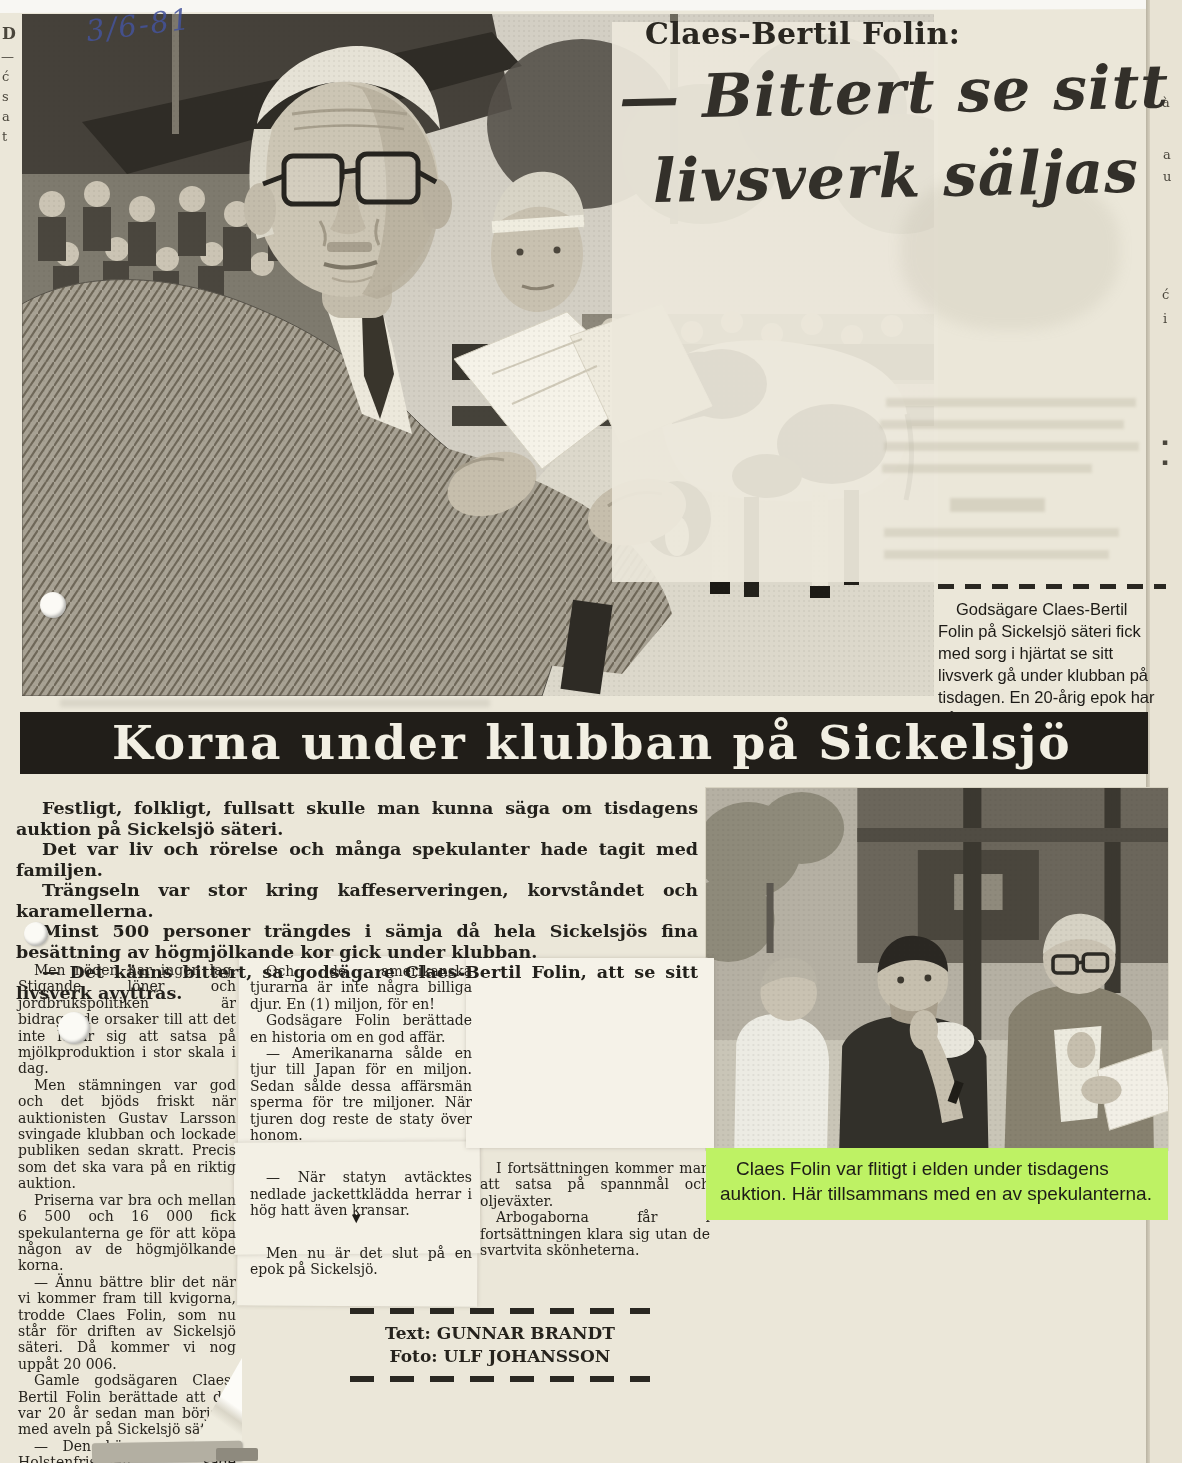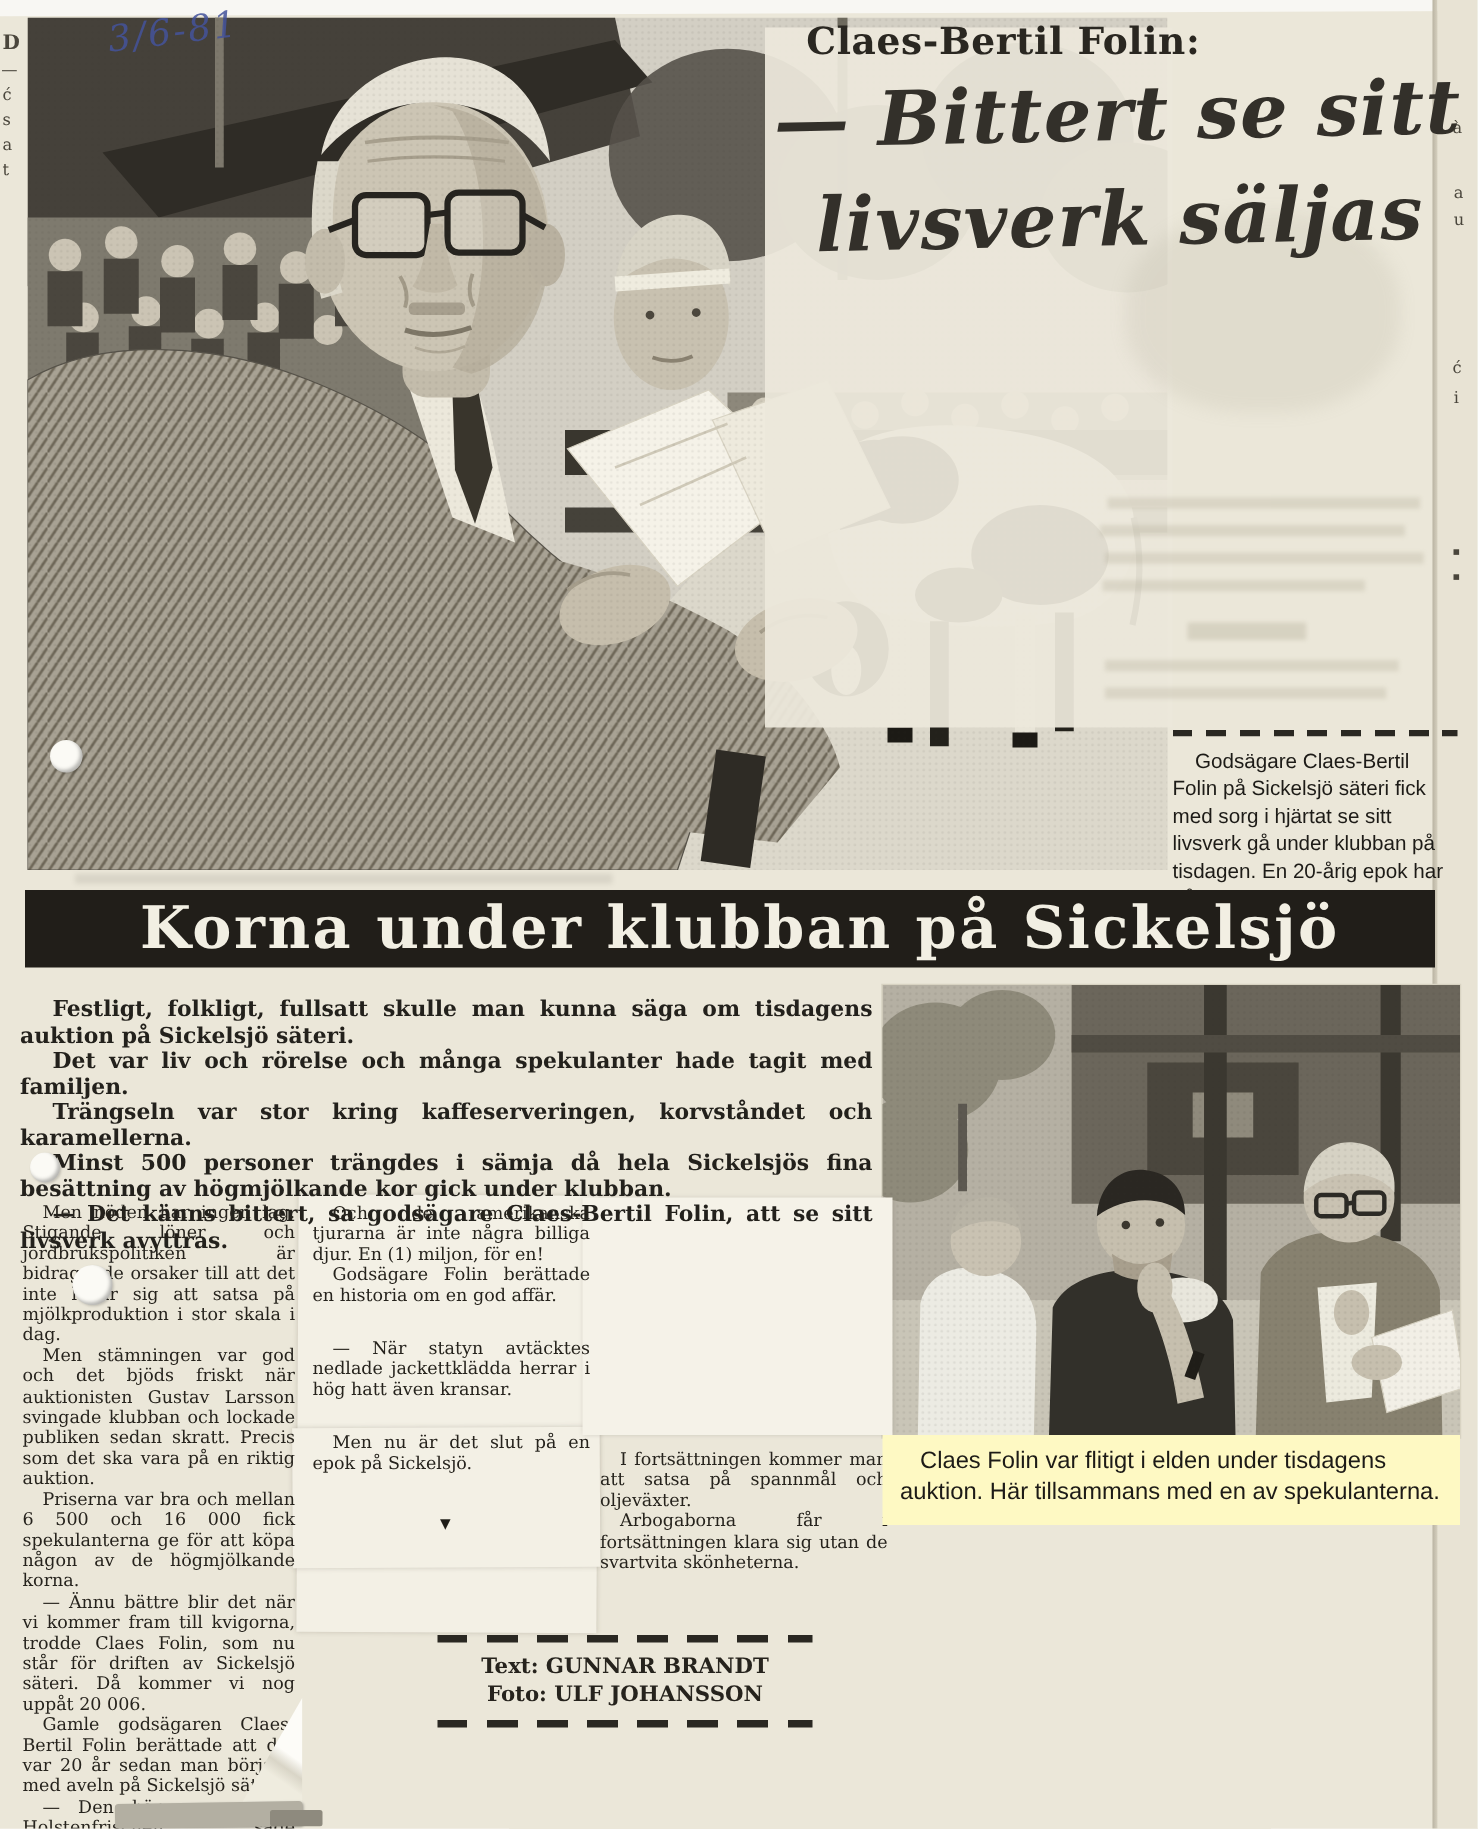"— Amerikanarna sålde en tjur" p { html: none -> <p>— Amerikanarna sålde en tjur till Japan för en miljon. Sedan sålde dessa affärsmän sperma för tre miljoner. När tjuren dog reste de staty över honom.</p> }
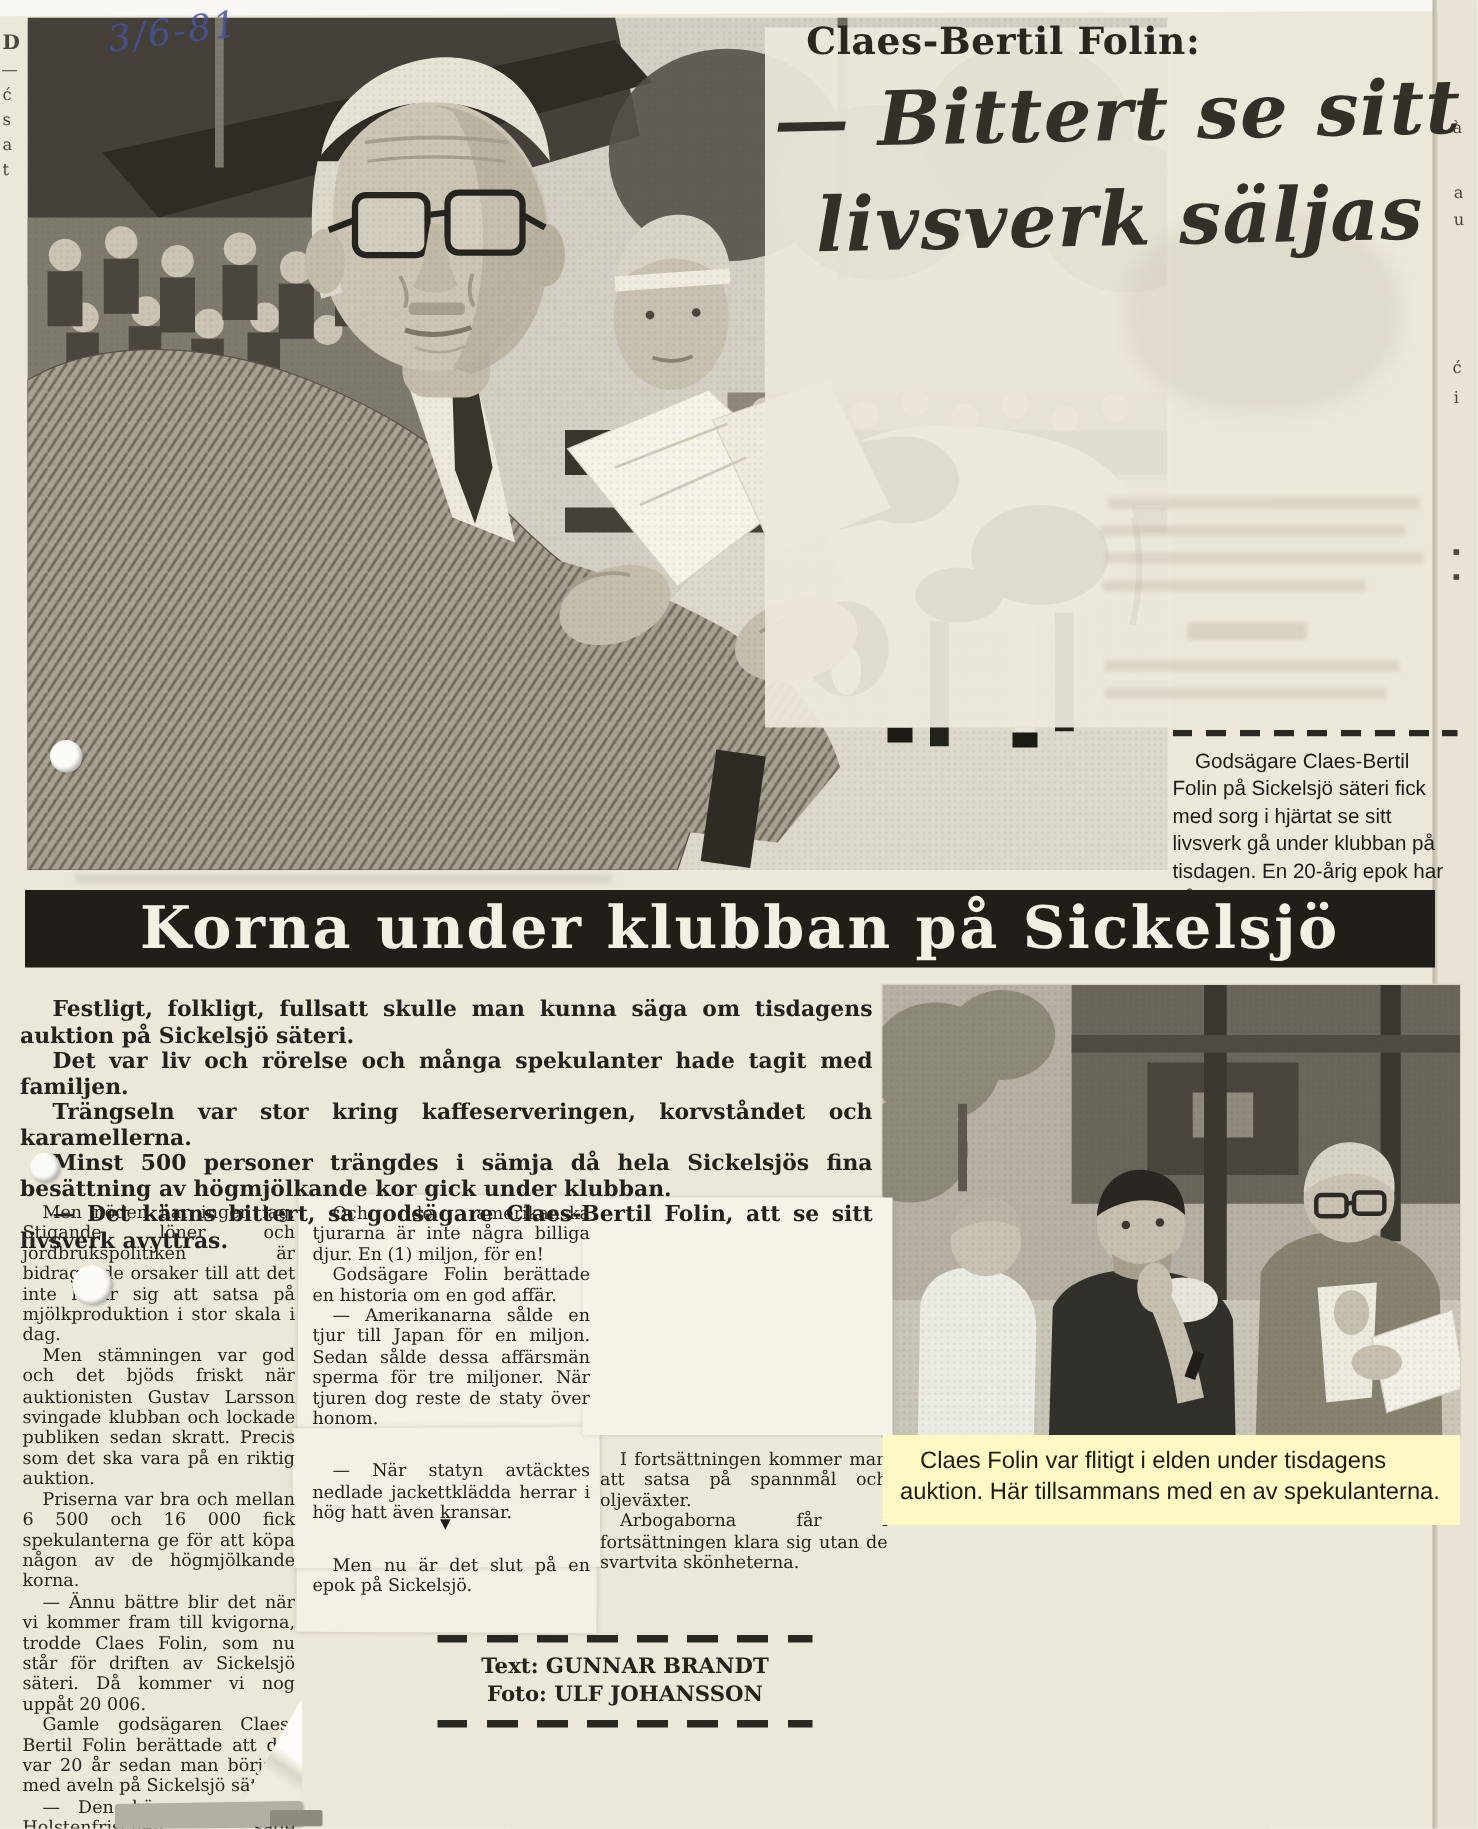"Claes Folin var flitigt i" .cap2 { background: #fef9c3 -> #bef264 }
